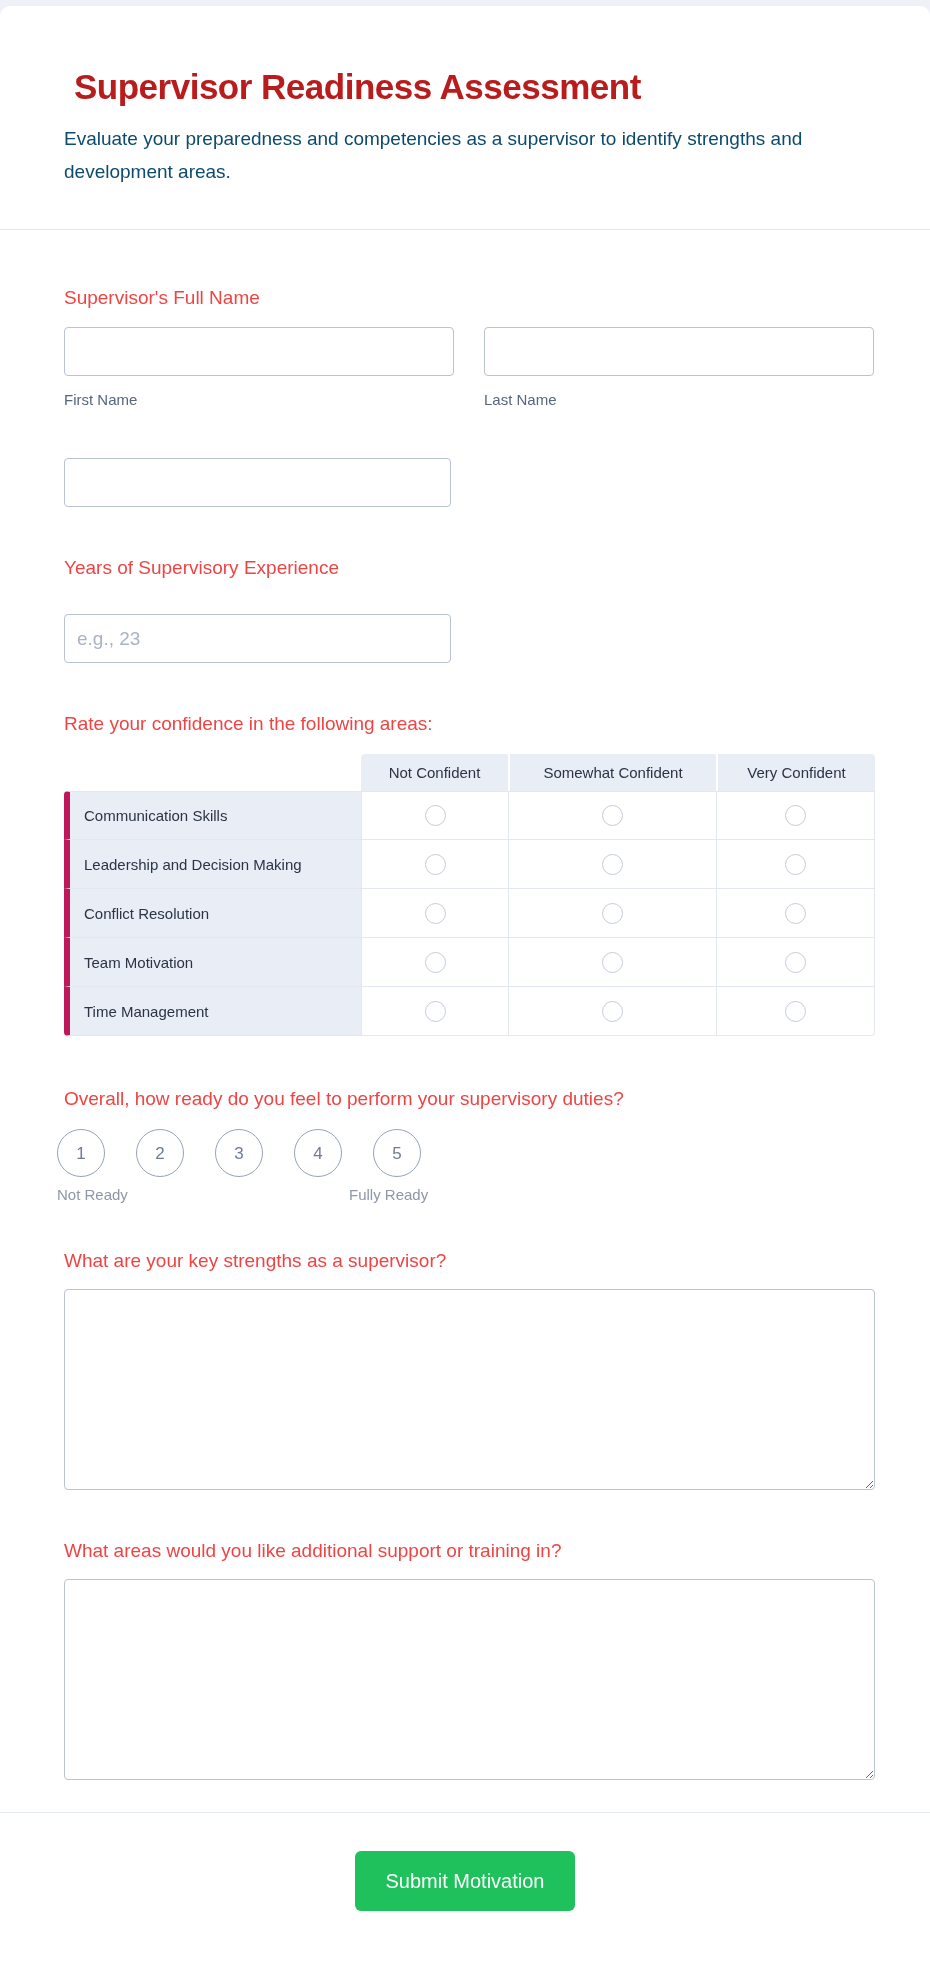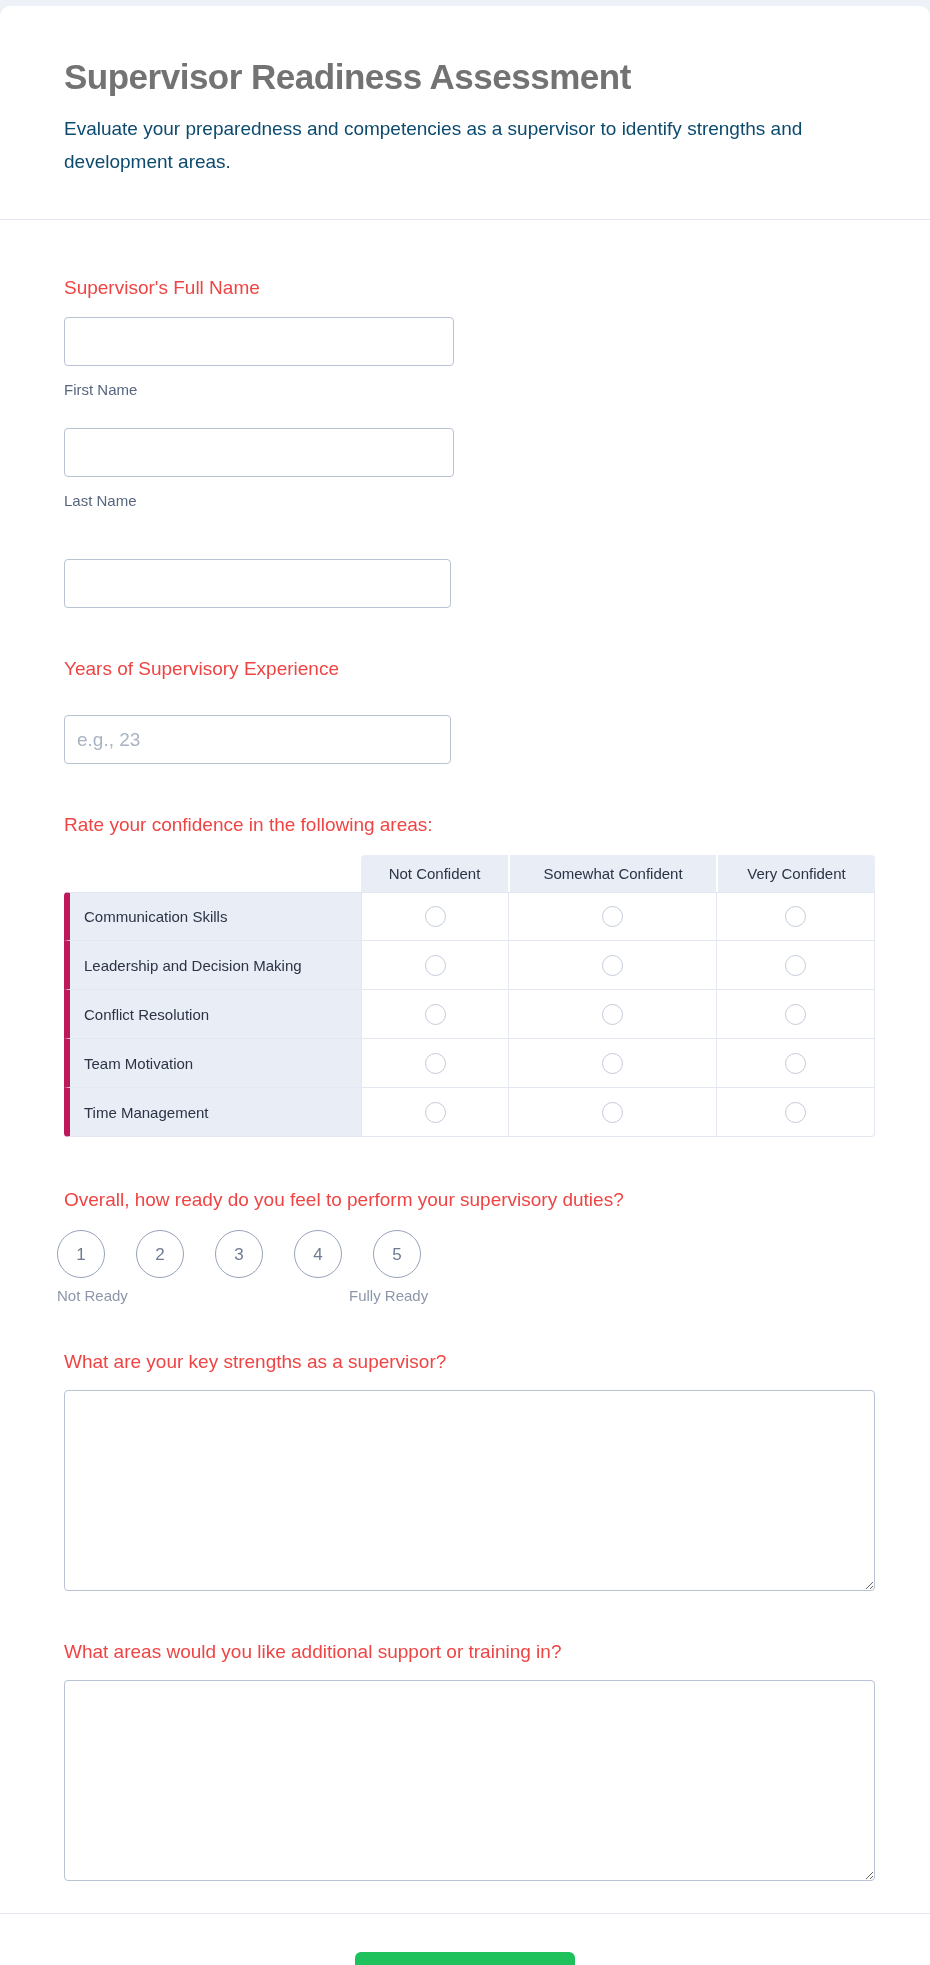"Supervisor Readiness Assessment" .form-title { color: #737373 -> #b91c1c; margin: 0 -> 10px }
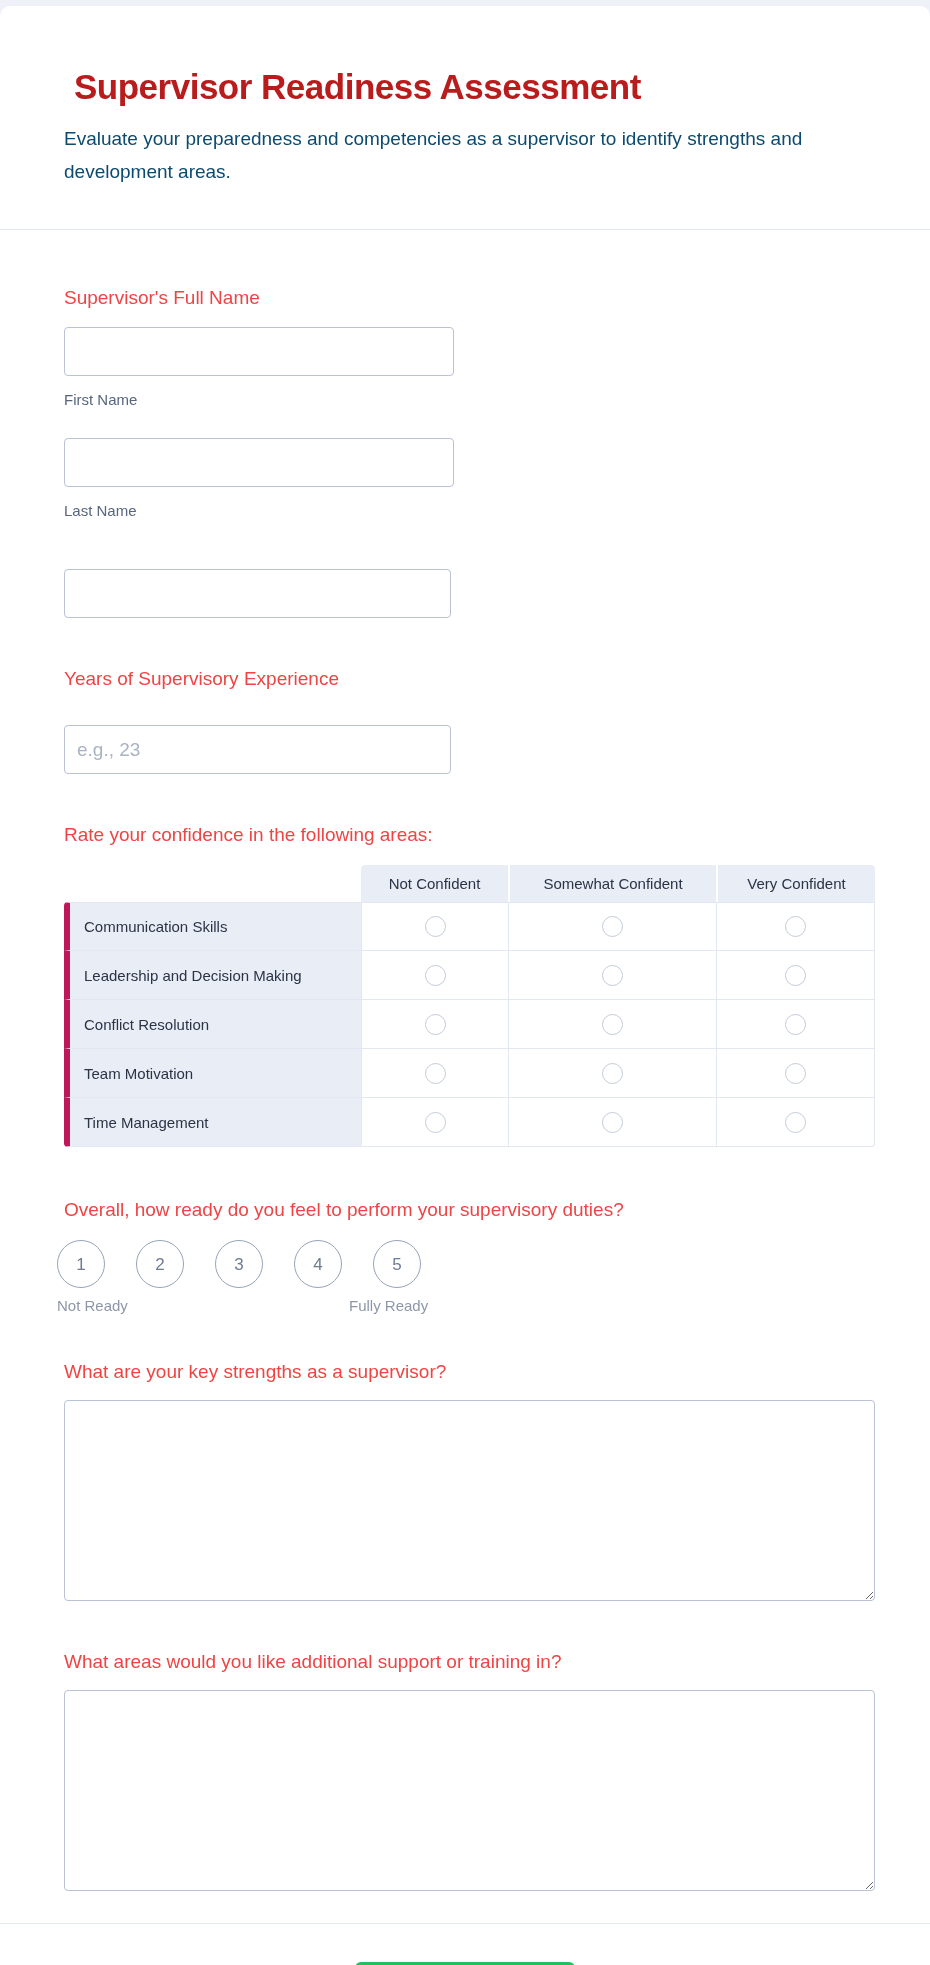"First Name" .name-row { flex-direction: column -> none }
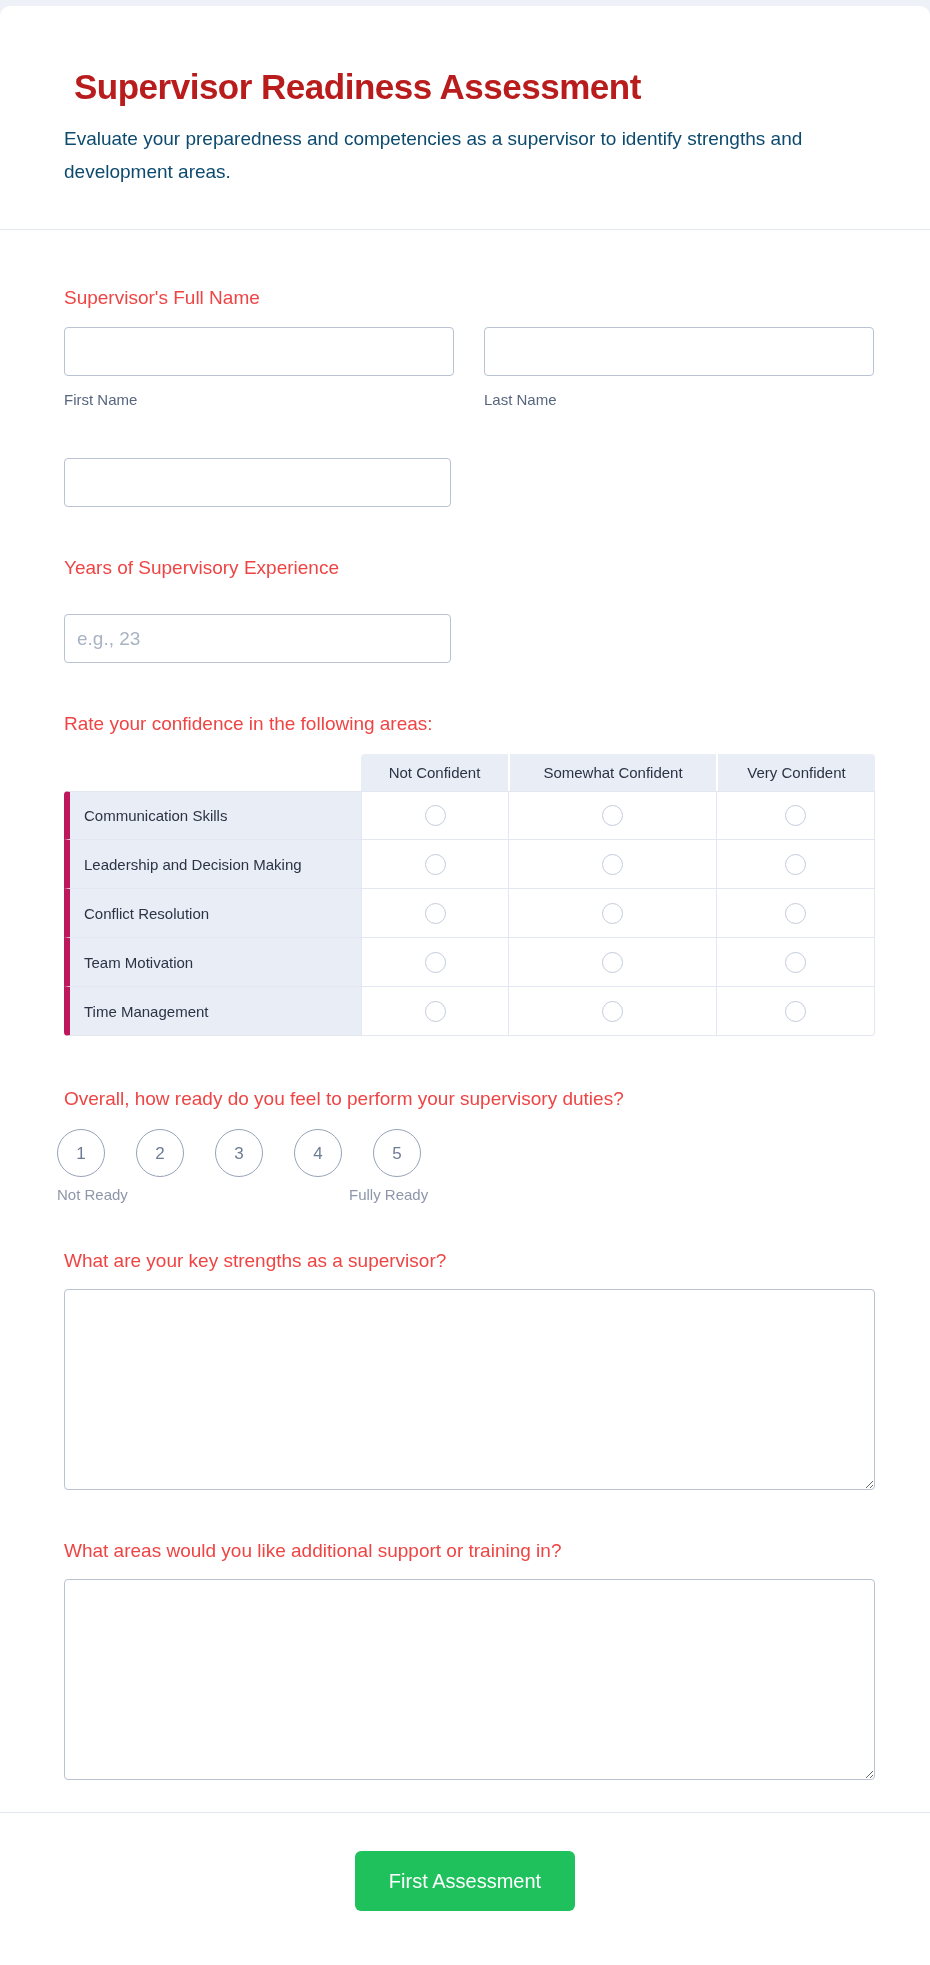"First Assessment" button.submit-btn { text: First Assessment -> Submit Motivation }
